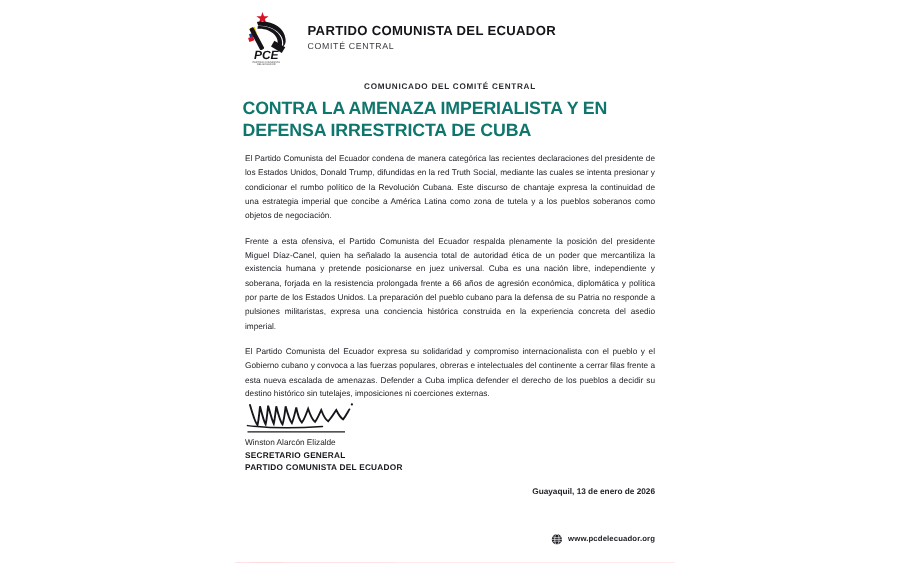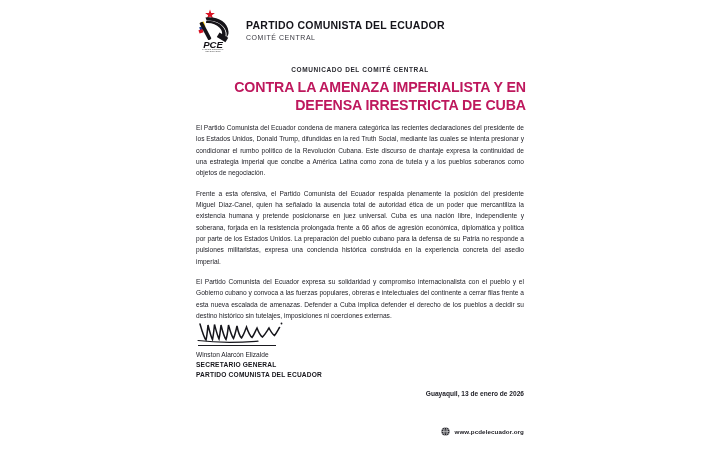"CONTRA LA AMENAZA IMPERIALISTA Y" .title { color: #be185d -> #0f766e; text-align: right -> left }
